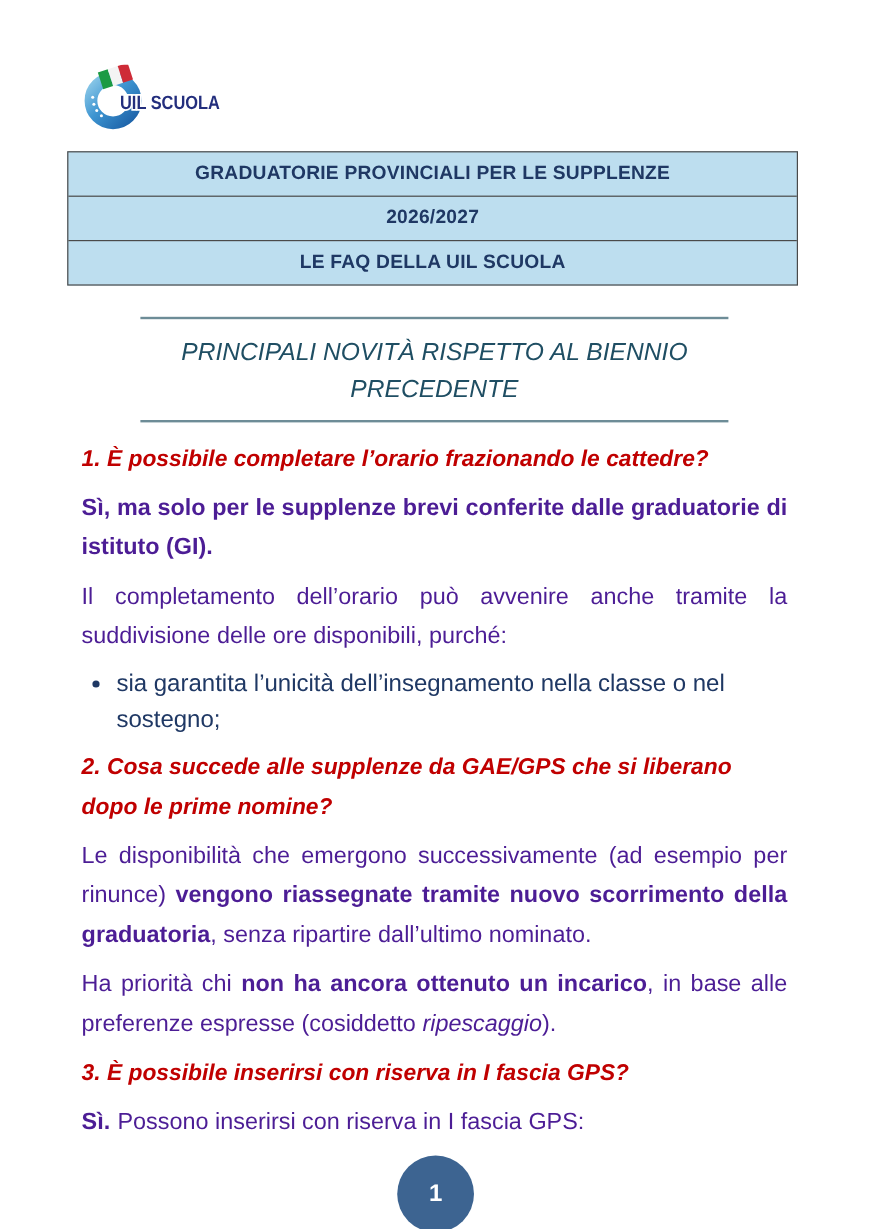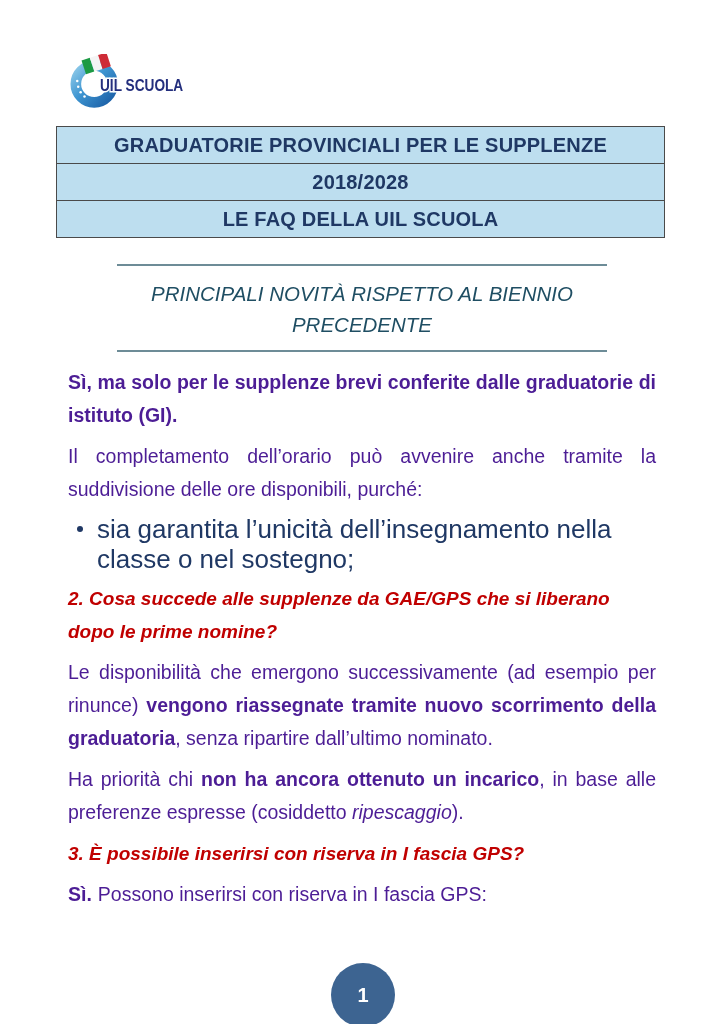"GRADUATORIE PROVINCIALI PER LE SUPPLENZE" .header-row { font-size: 20px -> 16px }
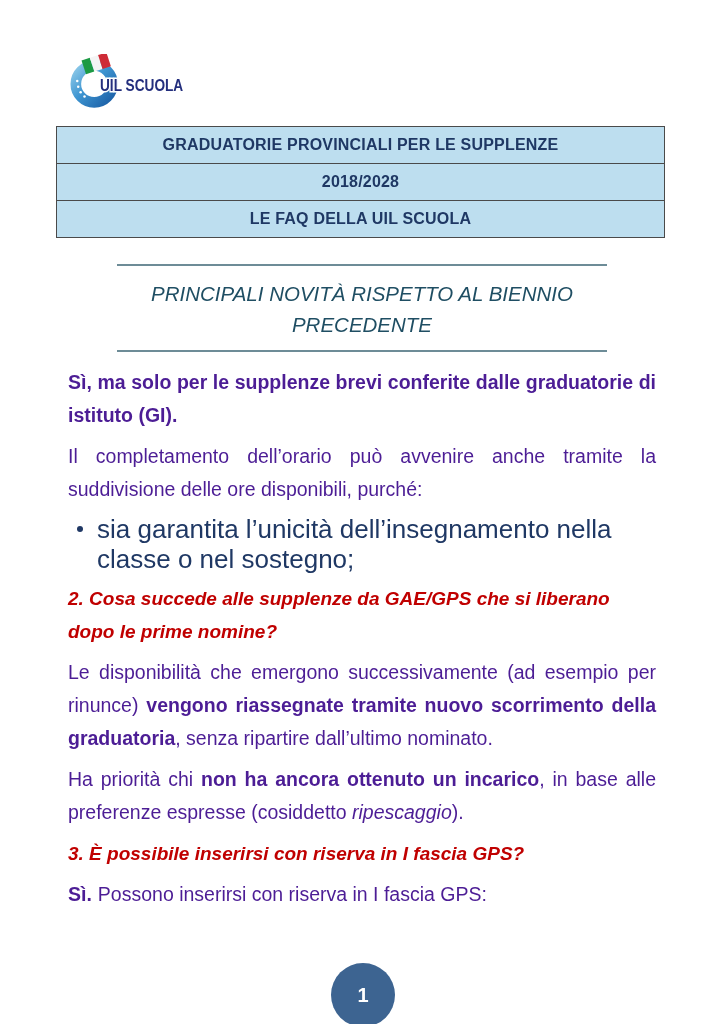"2018/2028" div.header-row { text: 2018/2028 -> 2026/2027 }
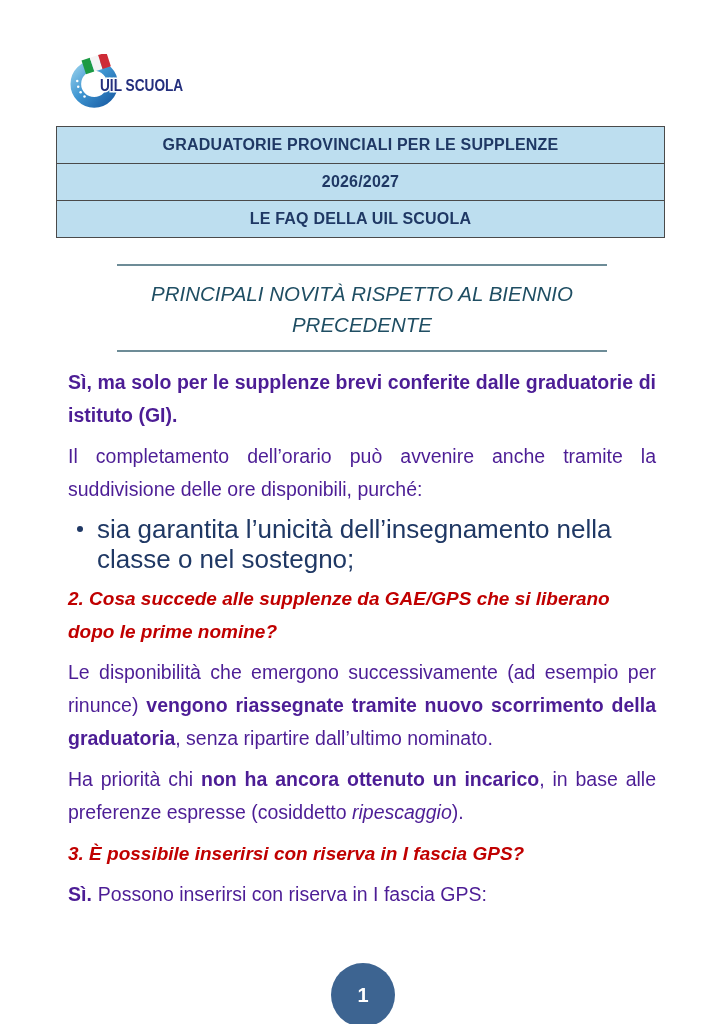"1. È possibile completare l’orario" div.q { html: none -> <div>1. È possibile completare l’orario frazionando le cattedre?</div> }
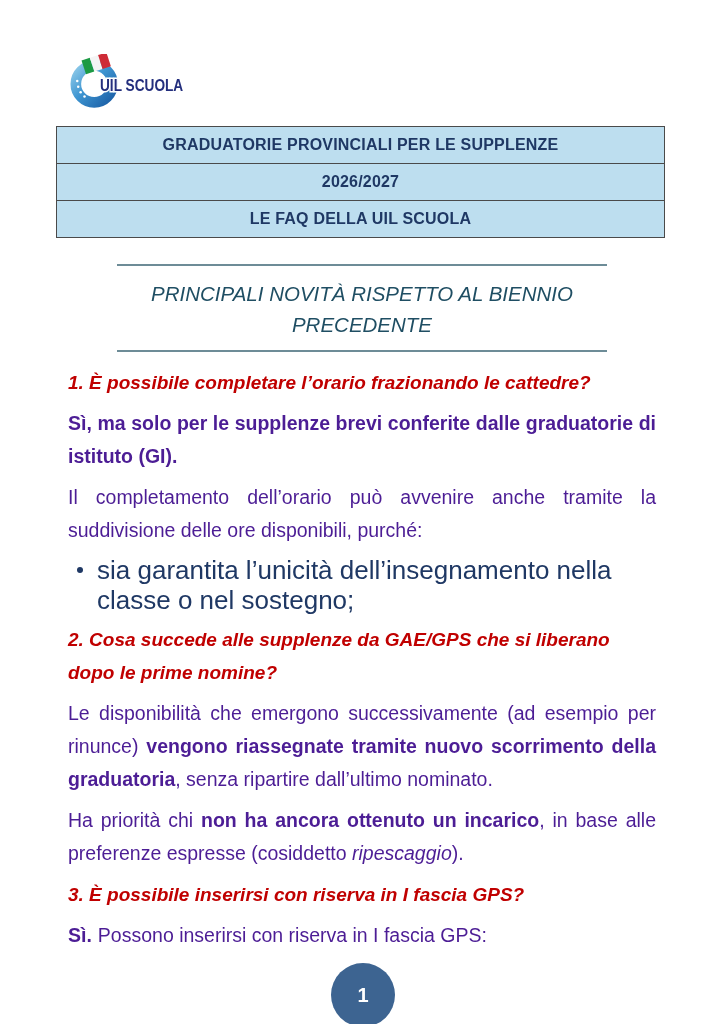"sia garantita l’unicità" ul.bullets li { font-size: 26px -> 20px }
